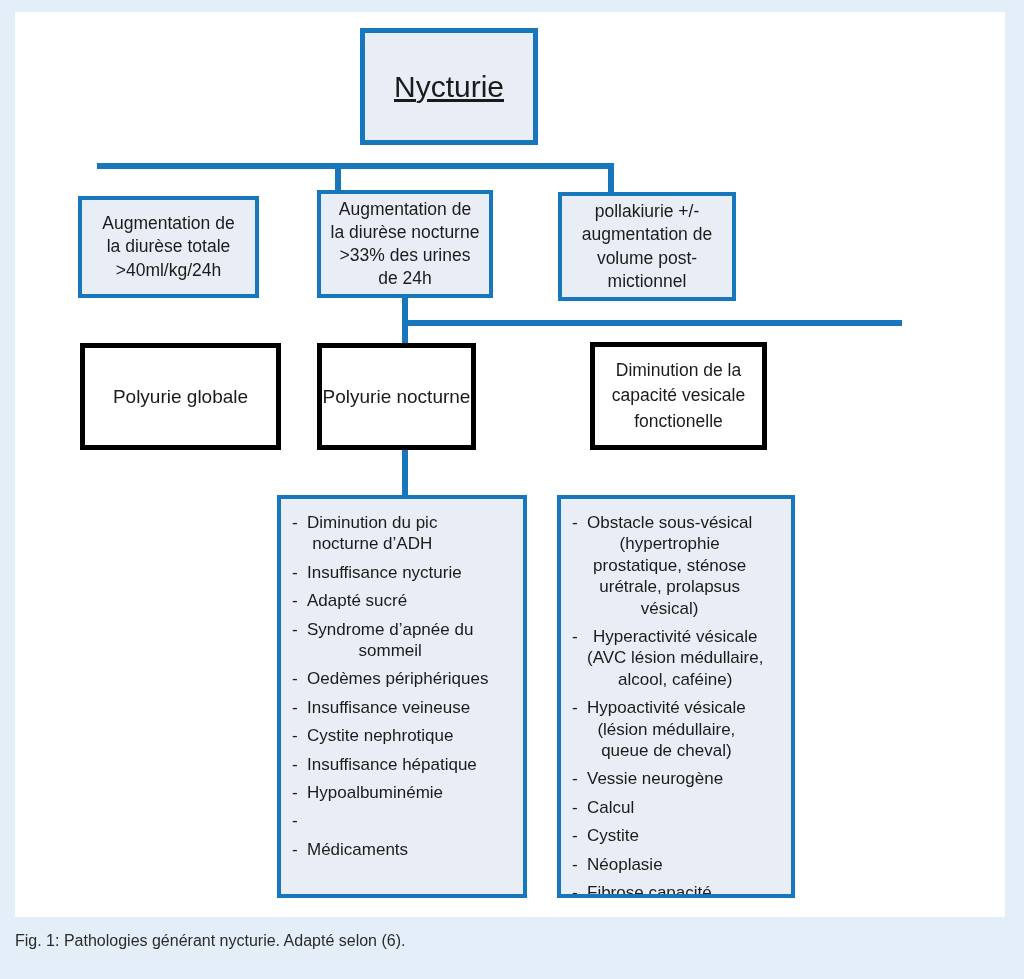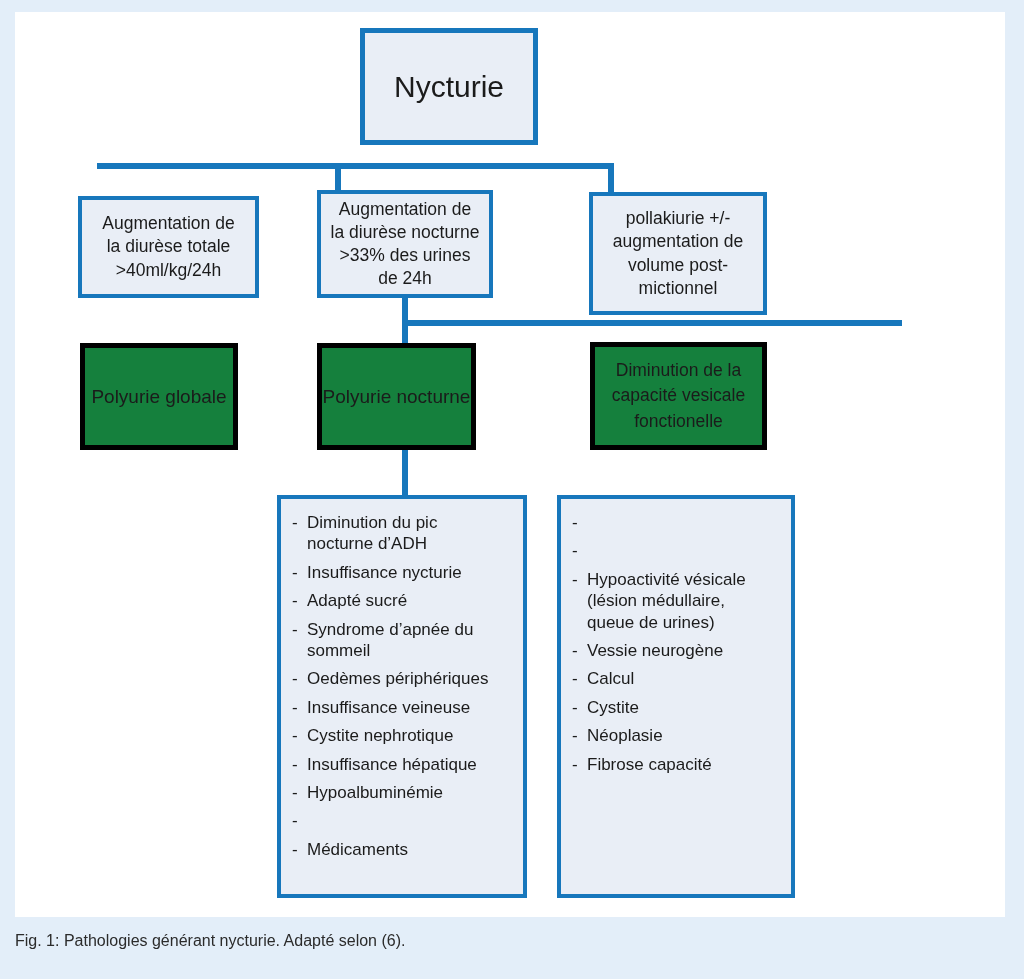"Nycturie" div.box { text-decoration: none -> underline }
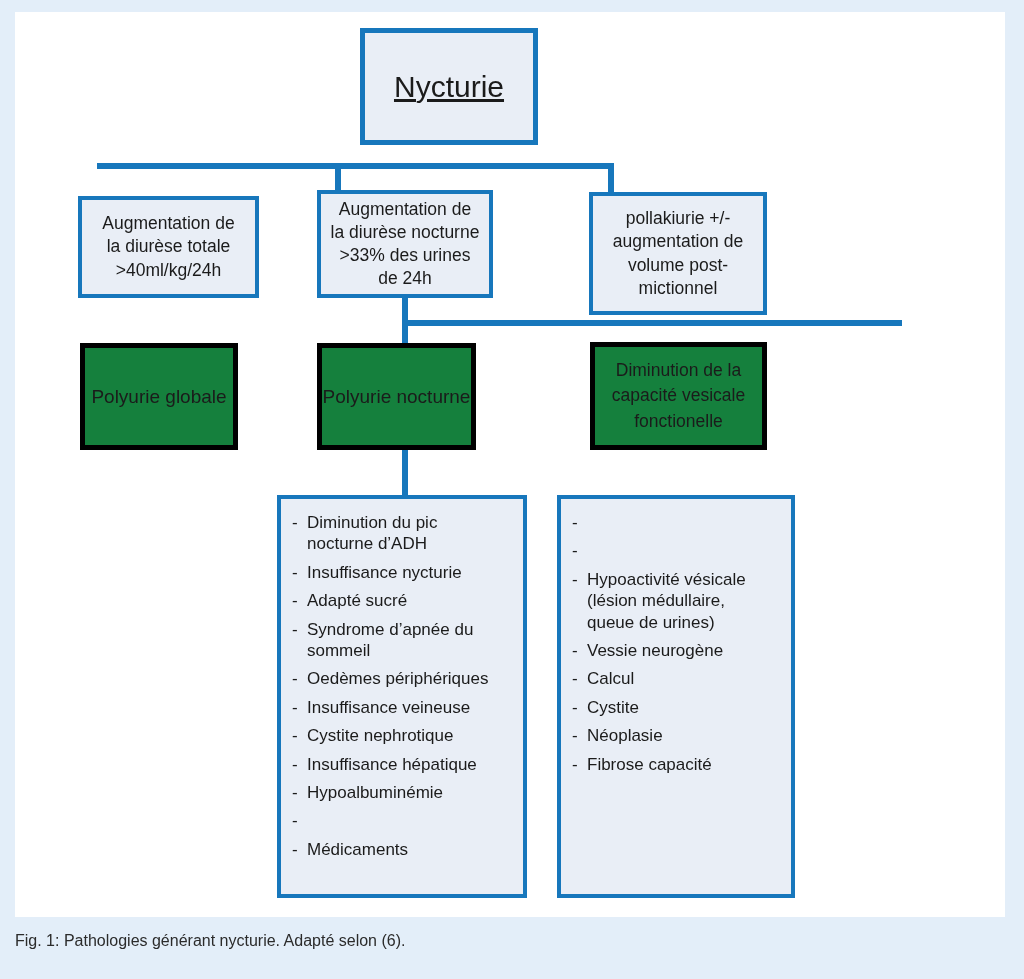"pollakiurie +/-" div.box { height: 123px -> 109px; left: 589px -> 558px }
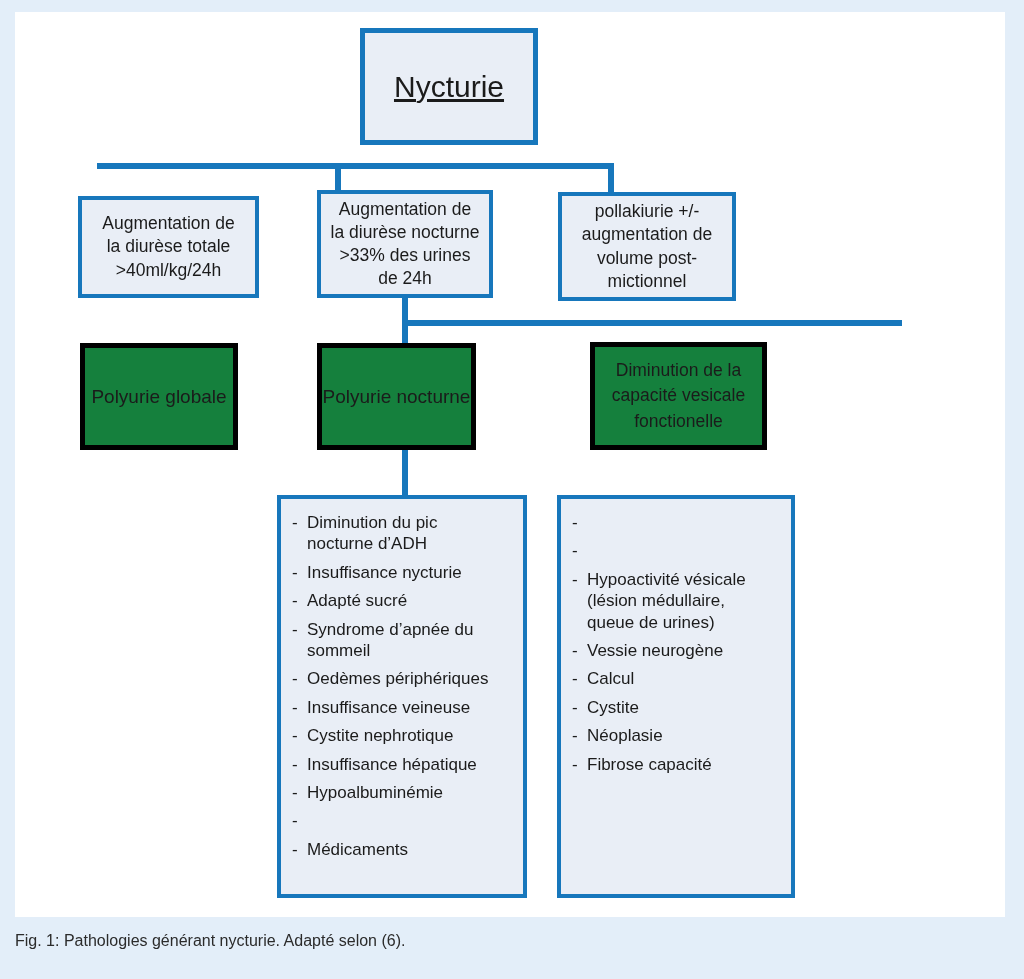"Diminution de la" .black-box { background: #15803d -> #ffffff }
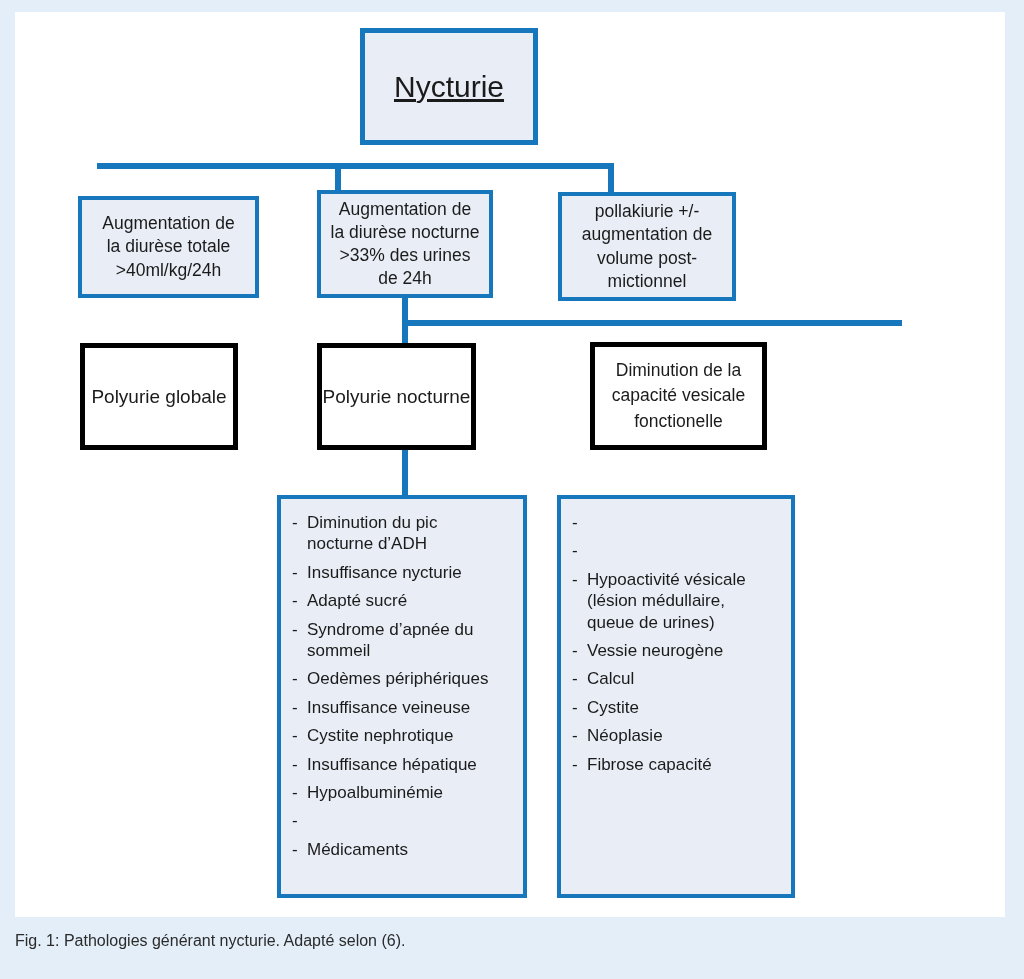"Polyurie globale" div.box { width: 158px -> 201px }
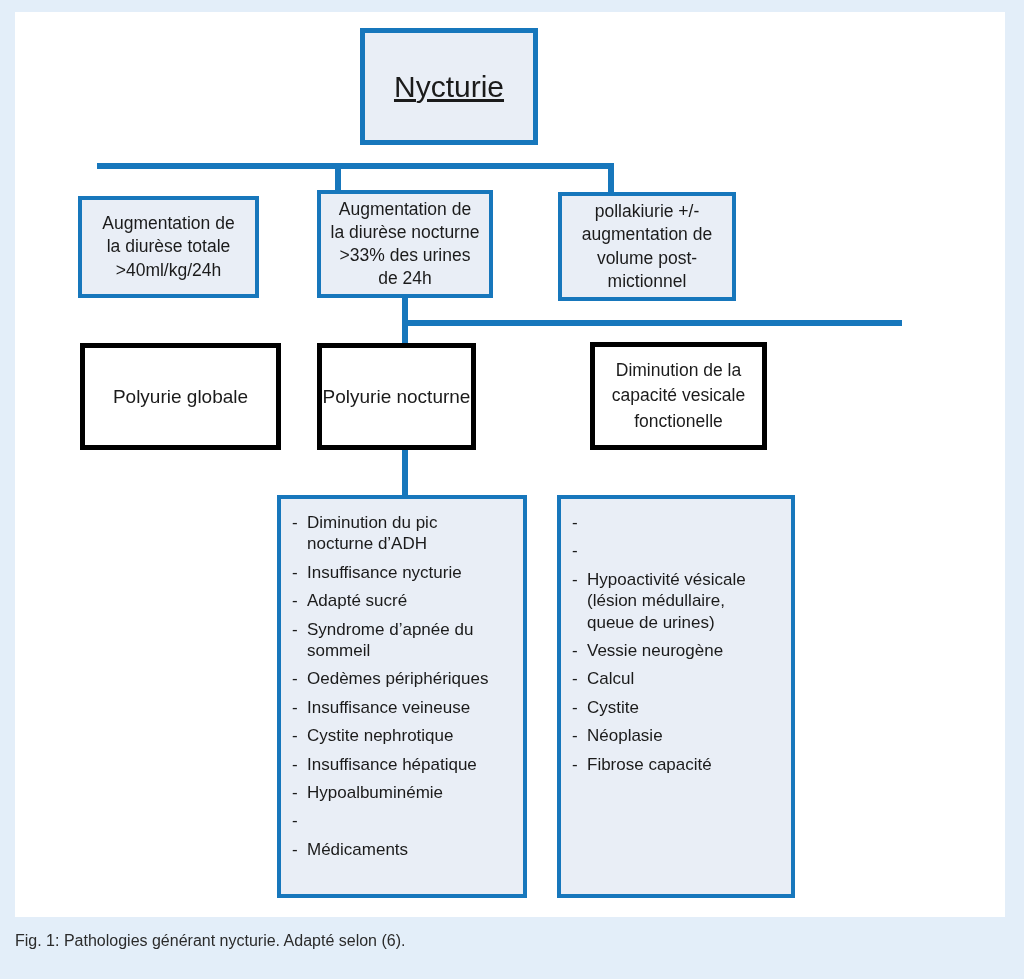"Diminution du pic" .item-text { text-align: none -> center }
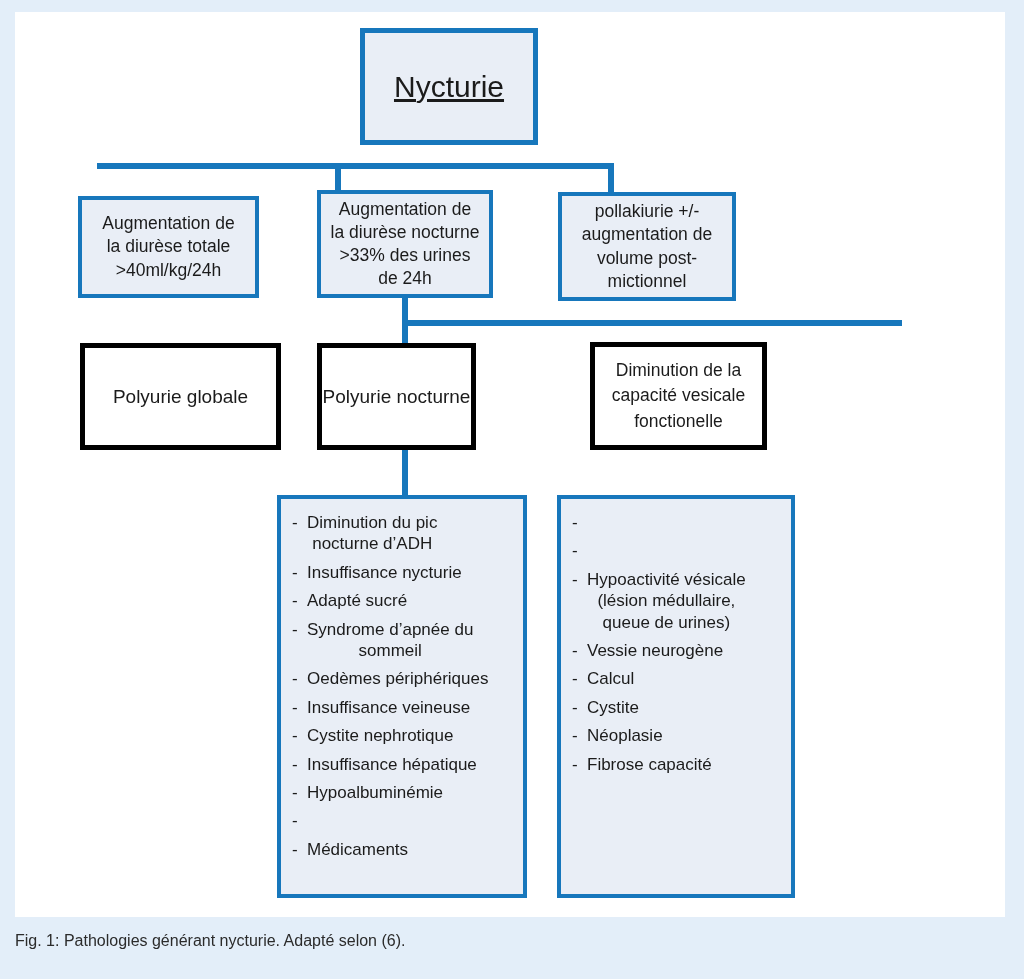"Obstacle sous-vésical" span.item-text { html: none -> <span>Obstacle sous-vésical (hypertrophie prostatique, sténose urétrale, prolapsus vésical)</span> }
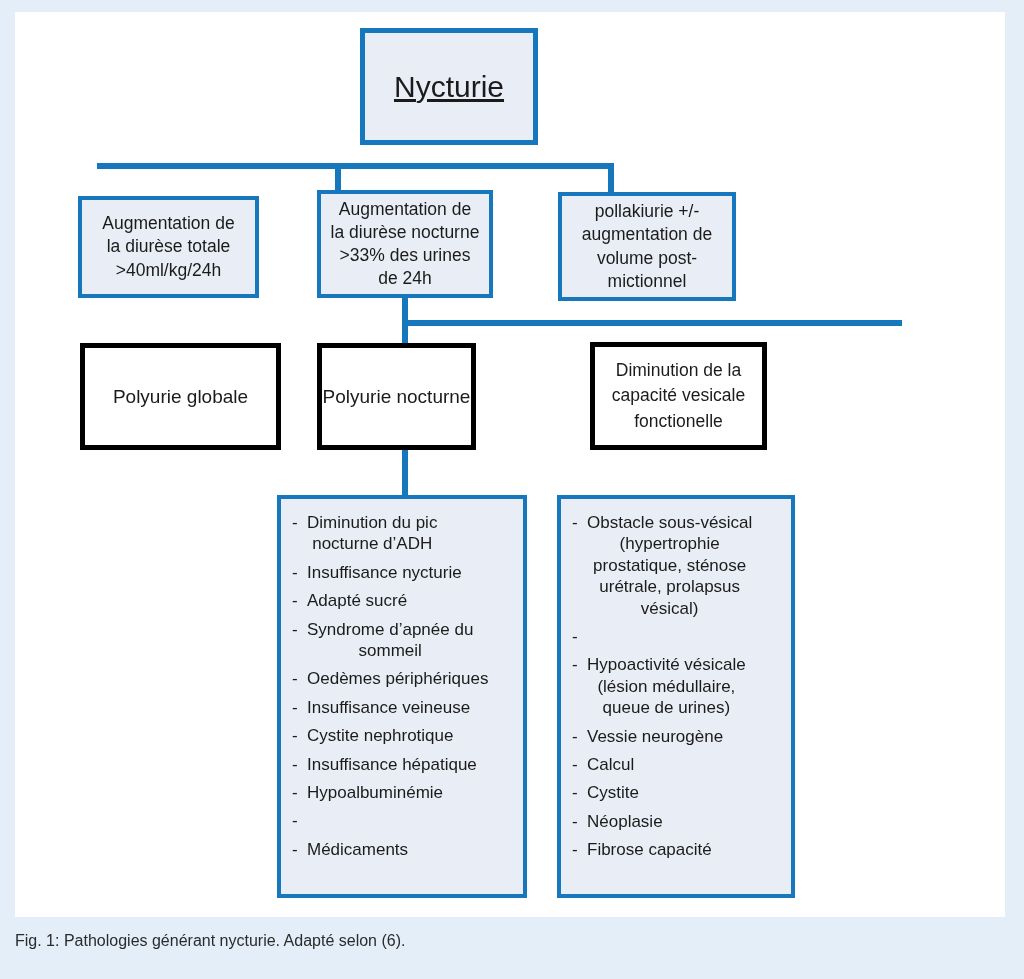"Hyperactivité vésicale" span.item-text { html: none -> <span>Hyperactivité vésicale (AVC lésion médullaire, alcool, caféine)</span> }
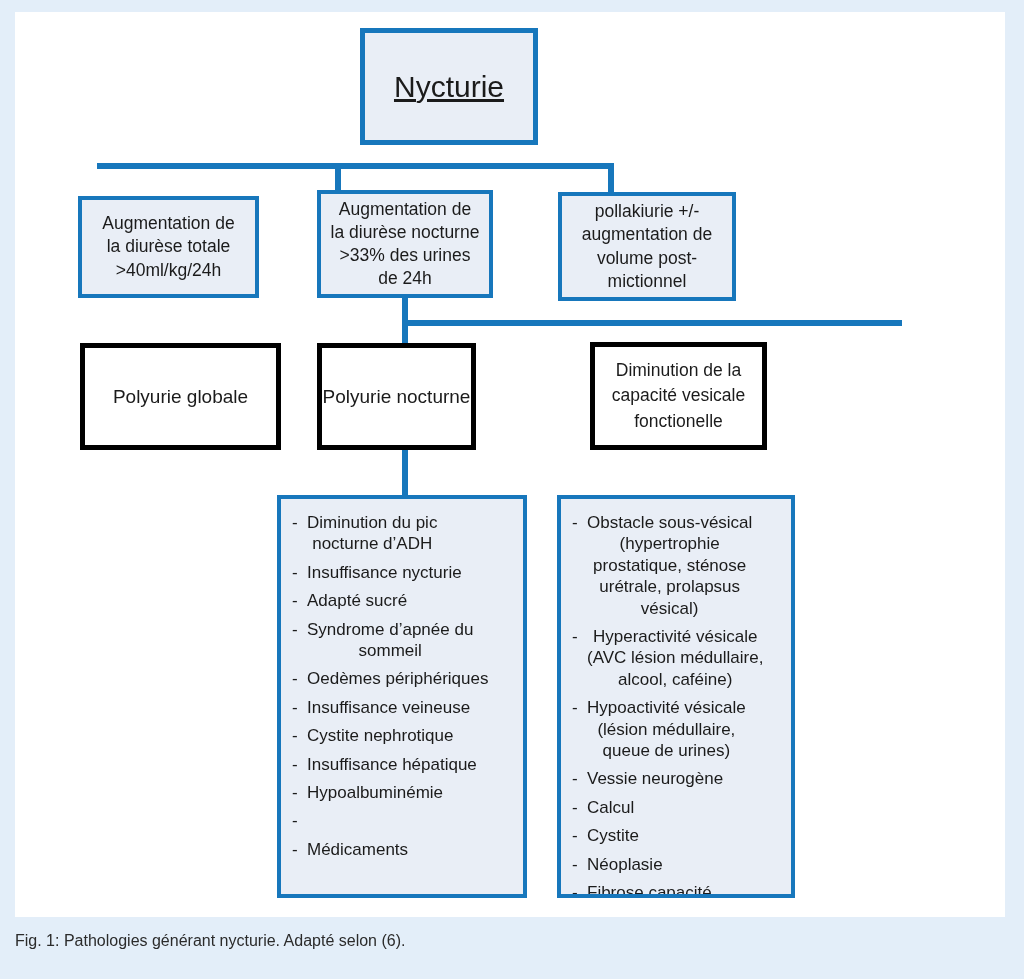"Hypoactivité vésicale" span.item-text { text: urines -> cheval }
